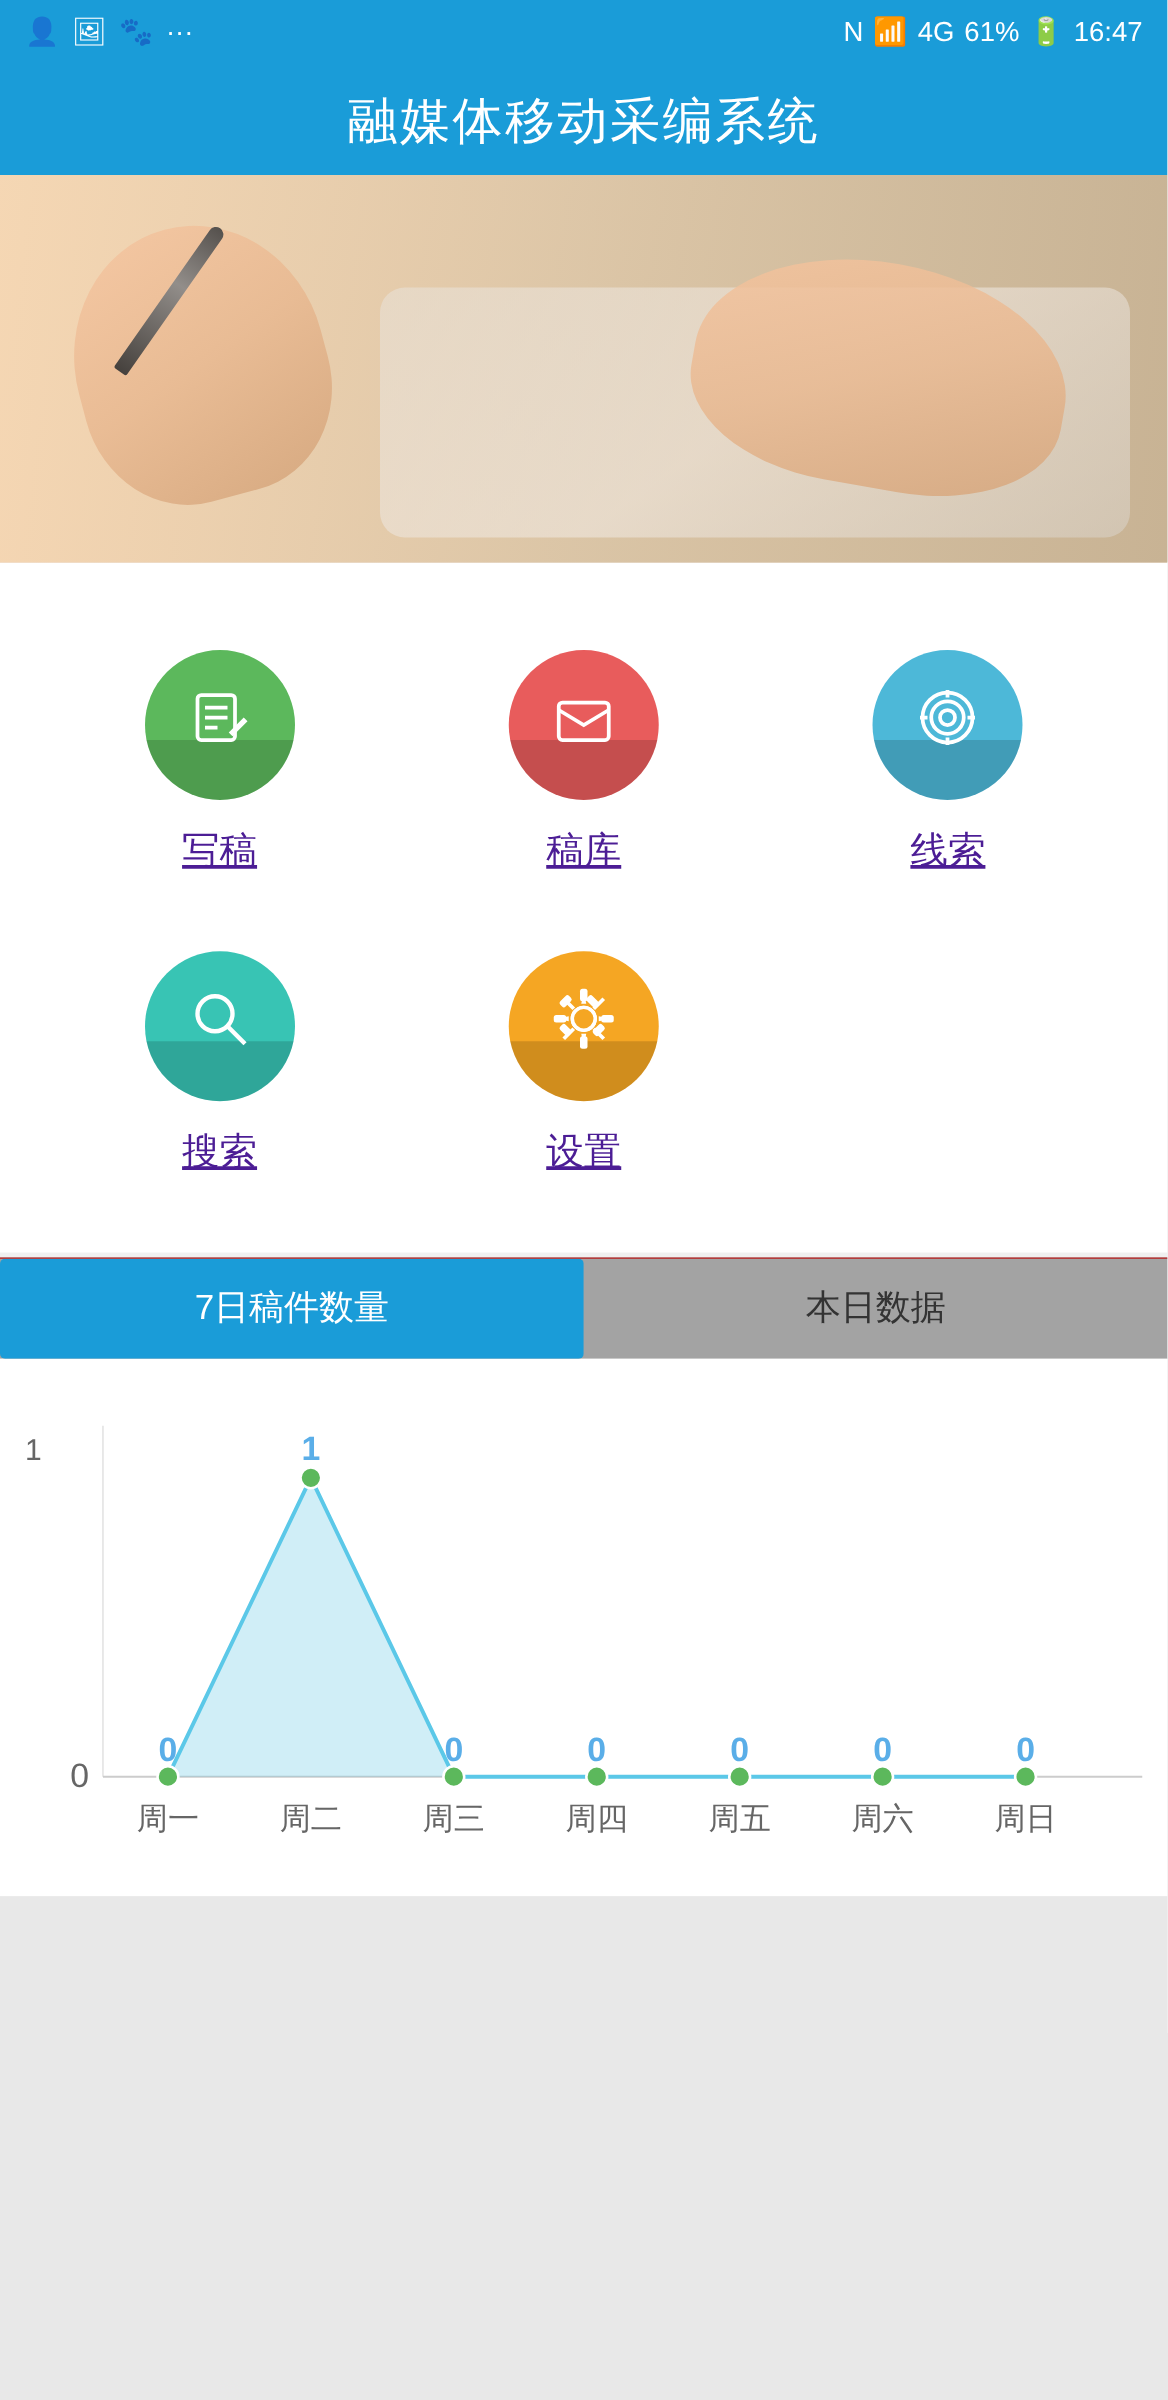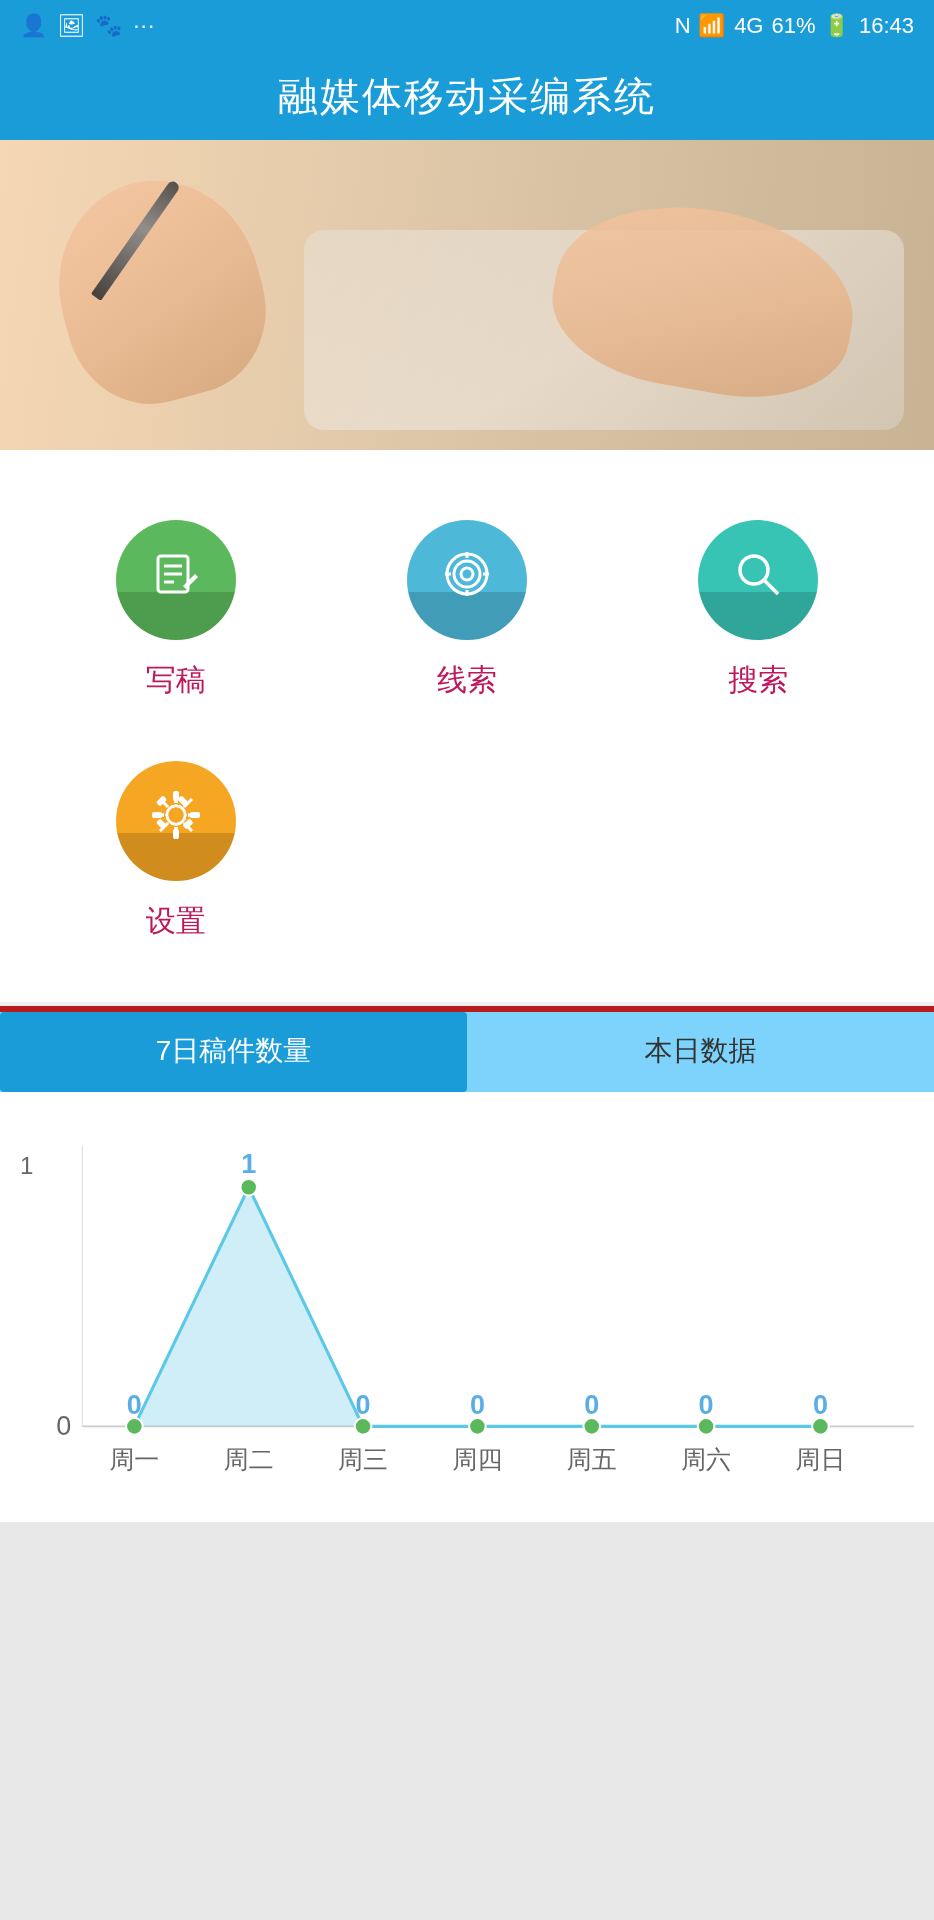"16:43" span { text: 16:43 -> 16:47 }
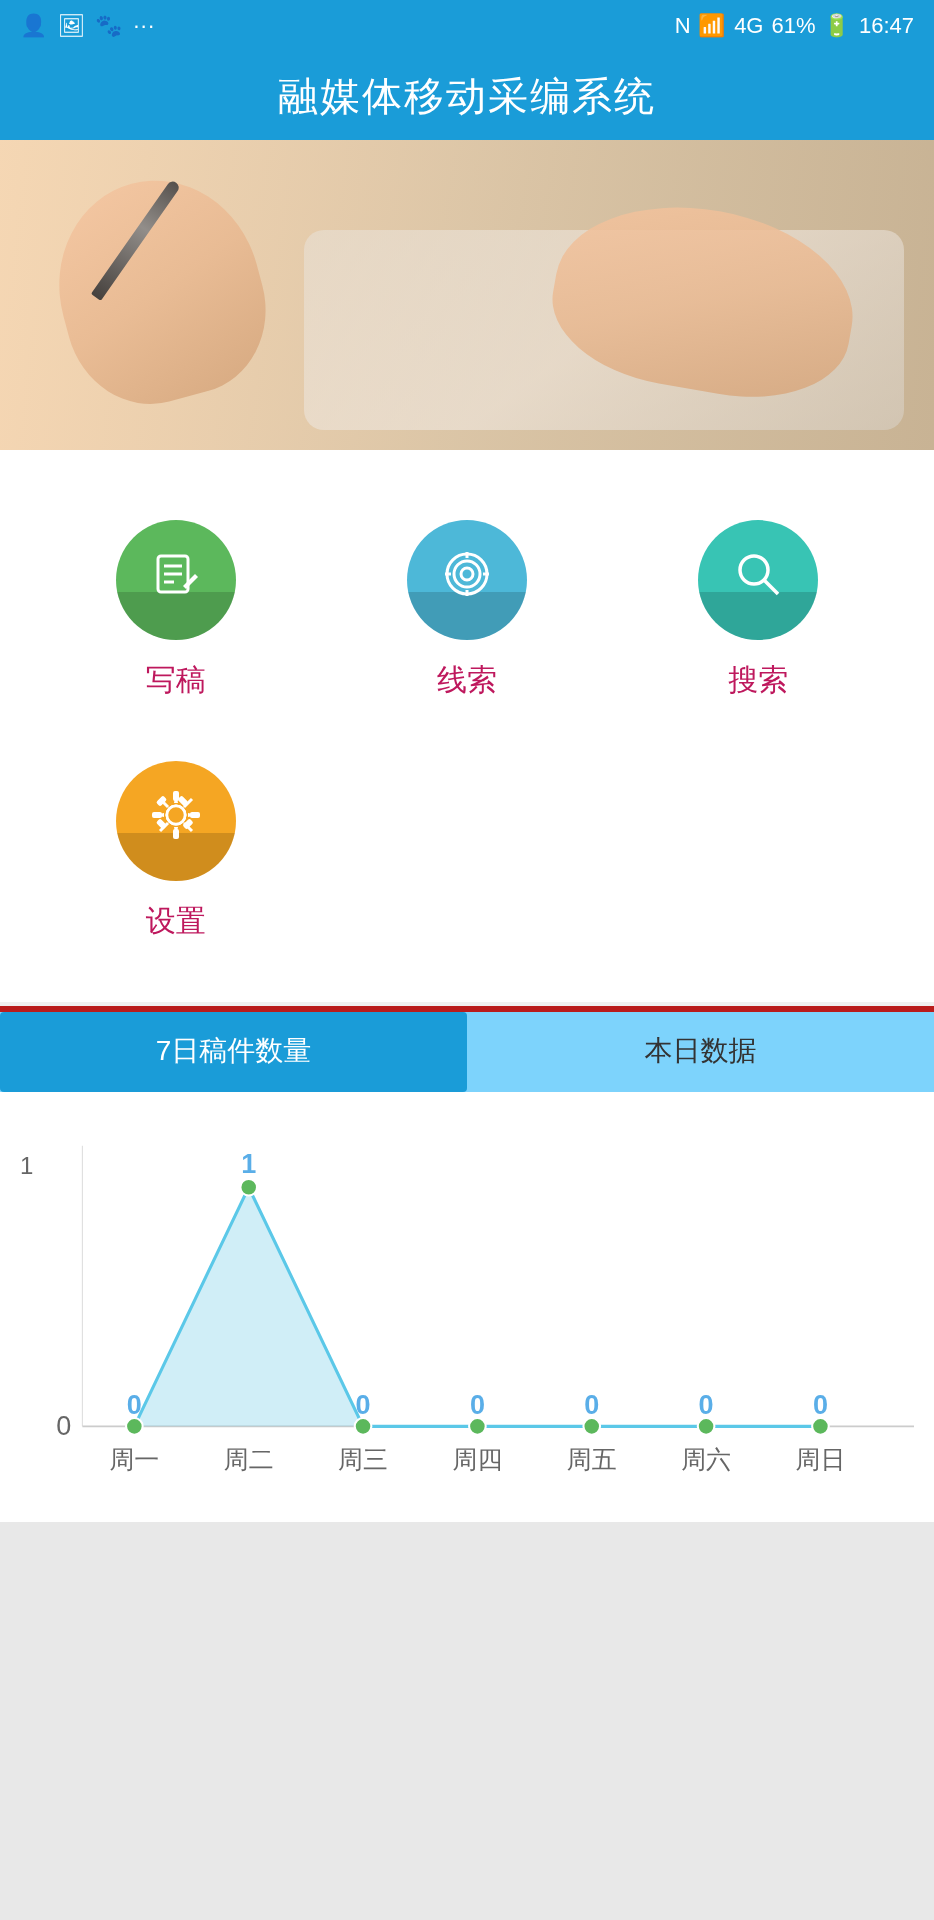"写稿" .menu-label { color: #be185d -> #4c1d95; text-decoration: none -> underline }
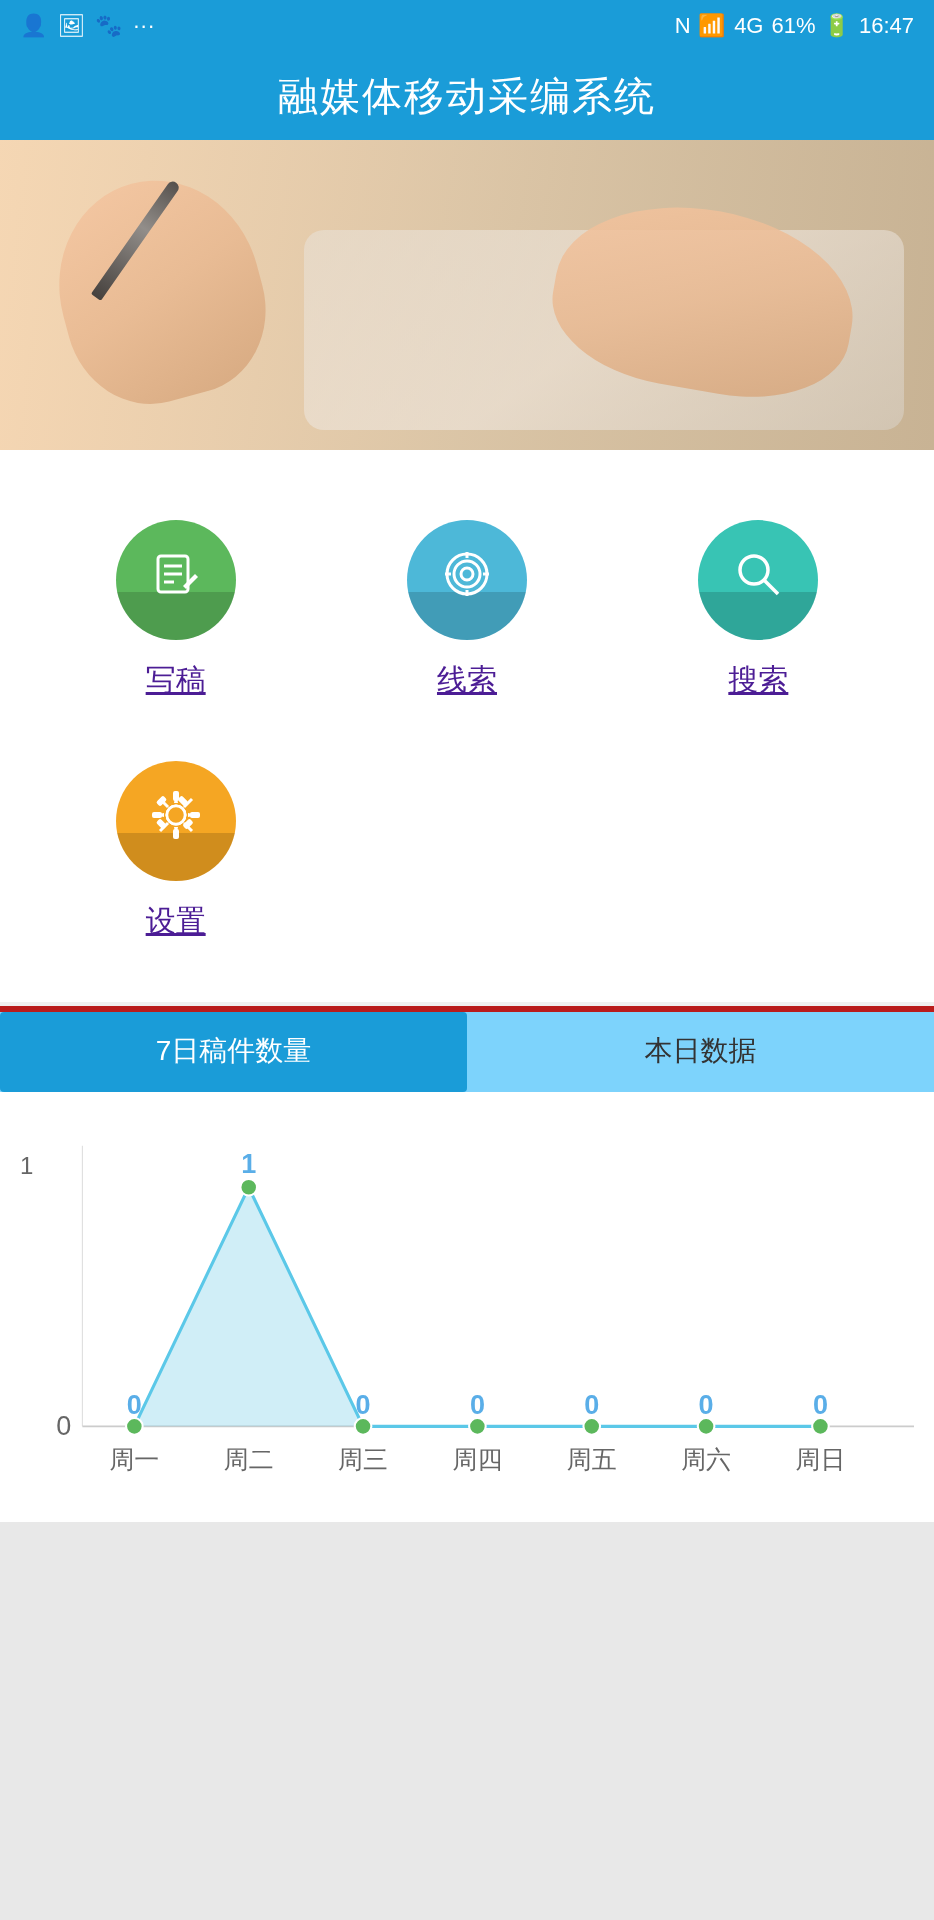"稿库" div.menu-item { html: none -> <div> <div> <span> <svg> <rect></rect> <polyline></polyline> </svg> </span> </div> <span>稿库</span> </div> }
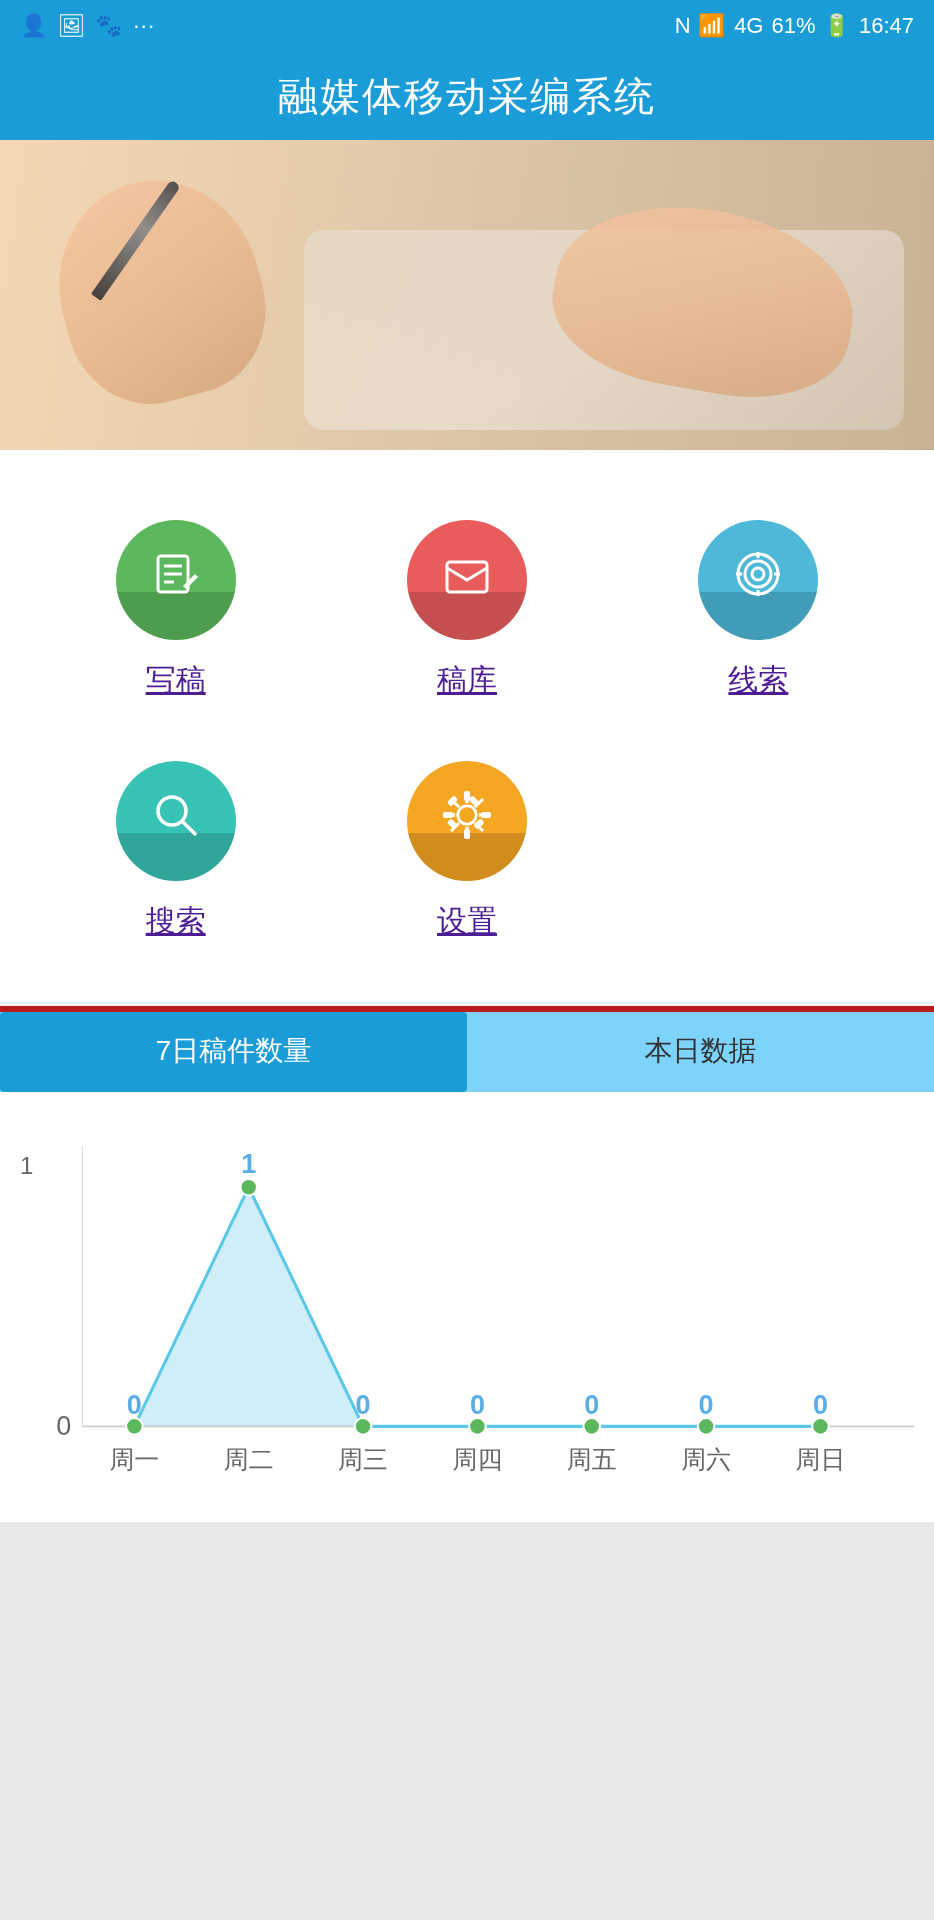"7日稿件数量" .tabs-section { background: #7dd3fc -> #a3a3a3; border-top: 6px solid #b91c1c -> 1px solid #b91c1c }
